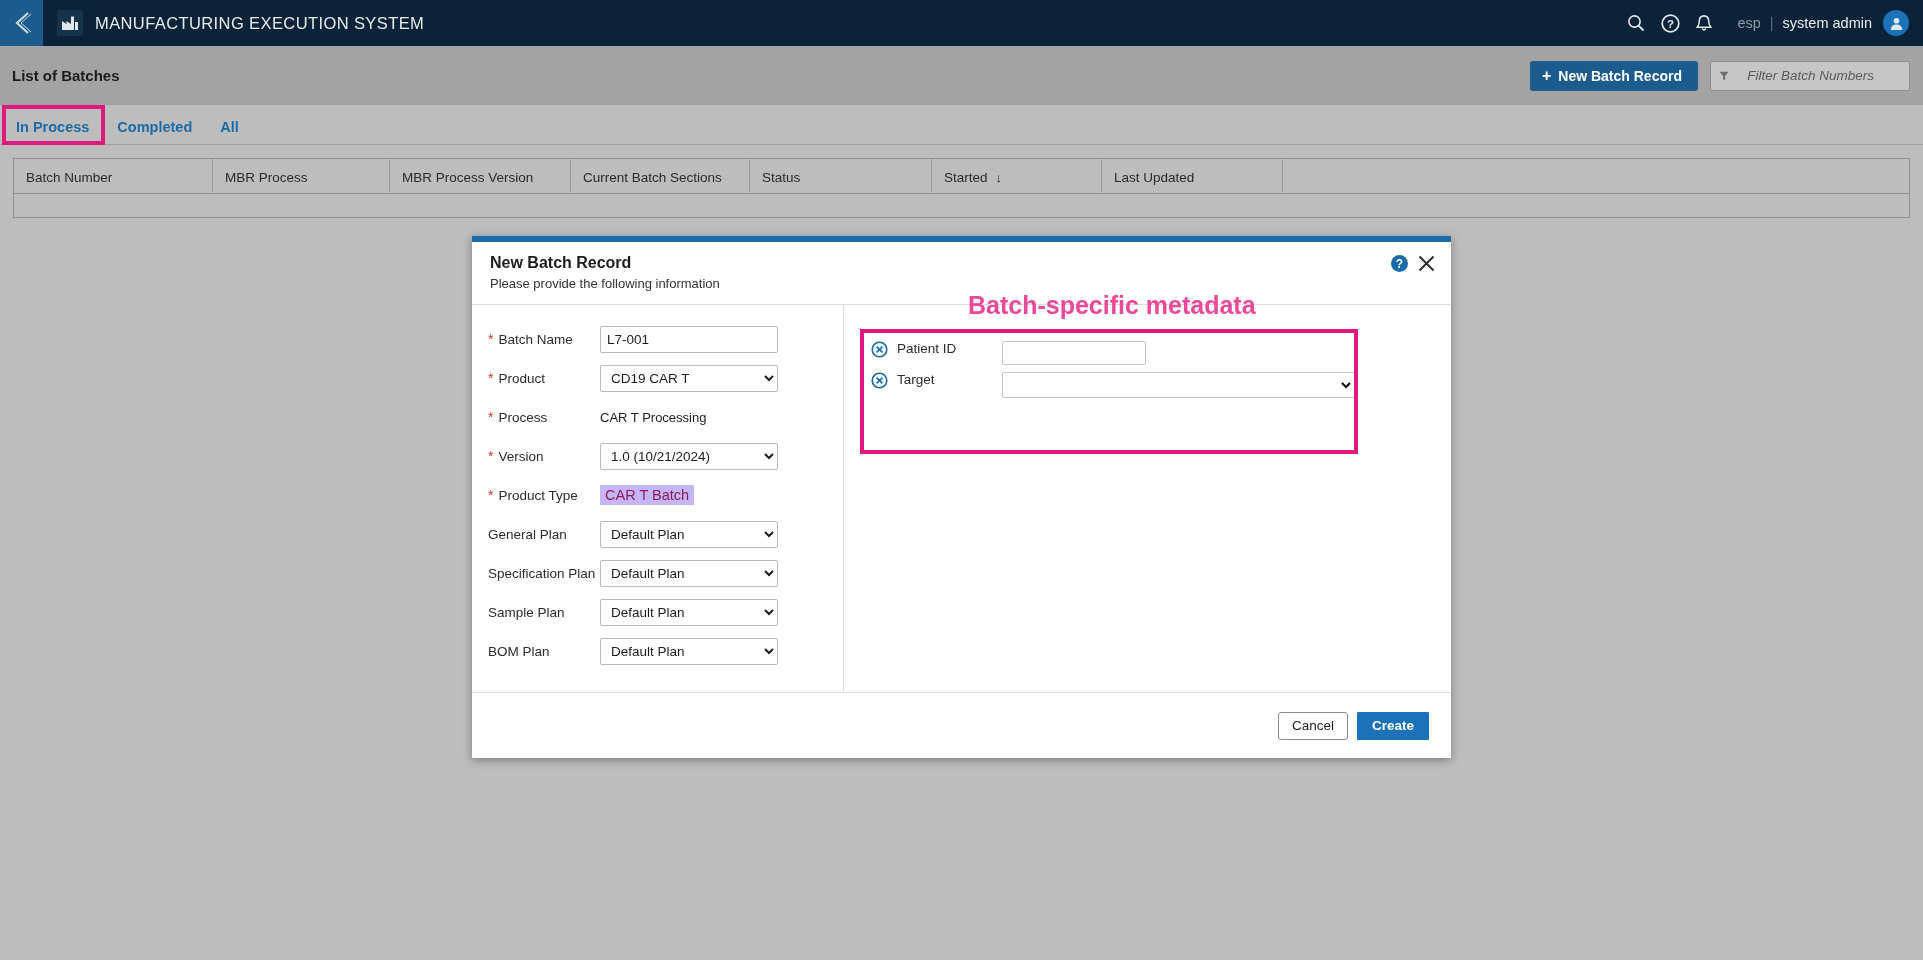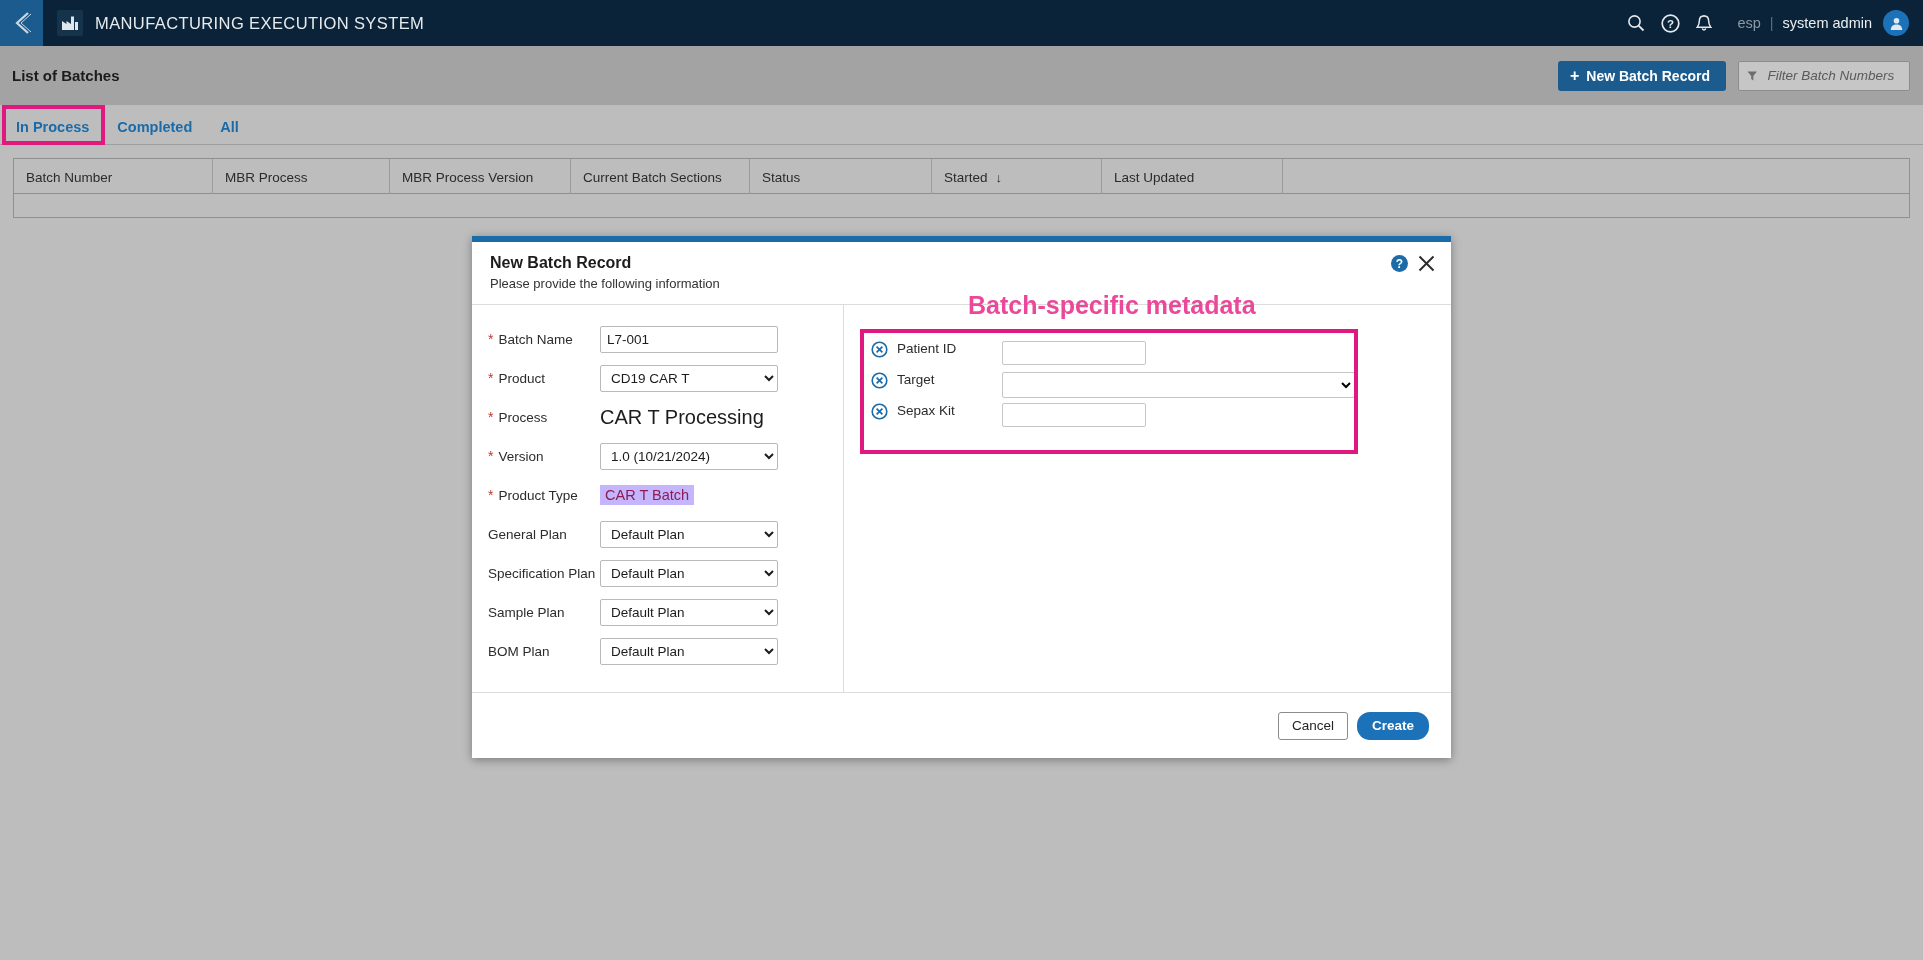"Filter Batch Numbers" #filter-box { gap: 8px -> 16px; width: 172px -> 200px }
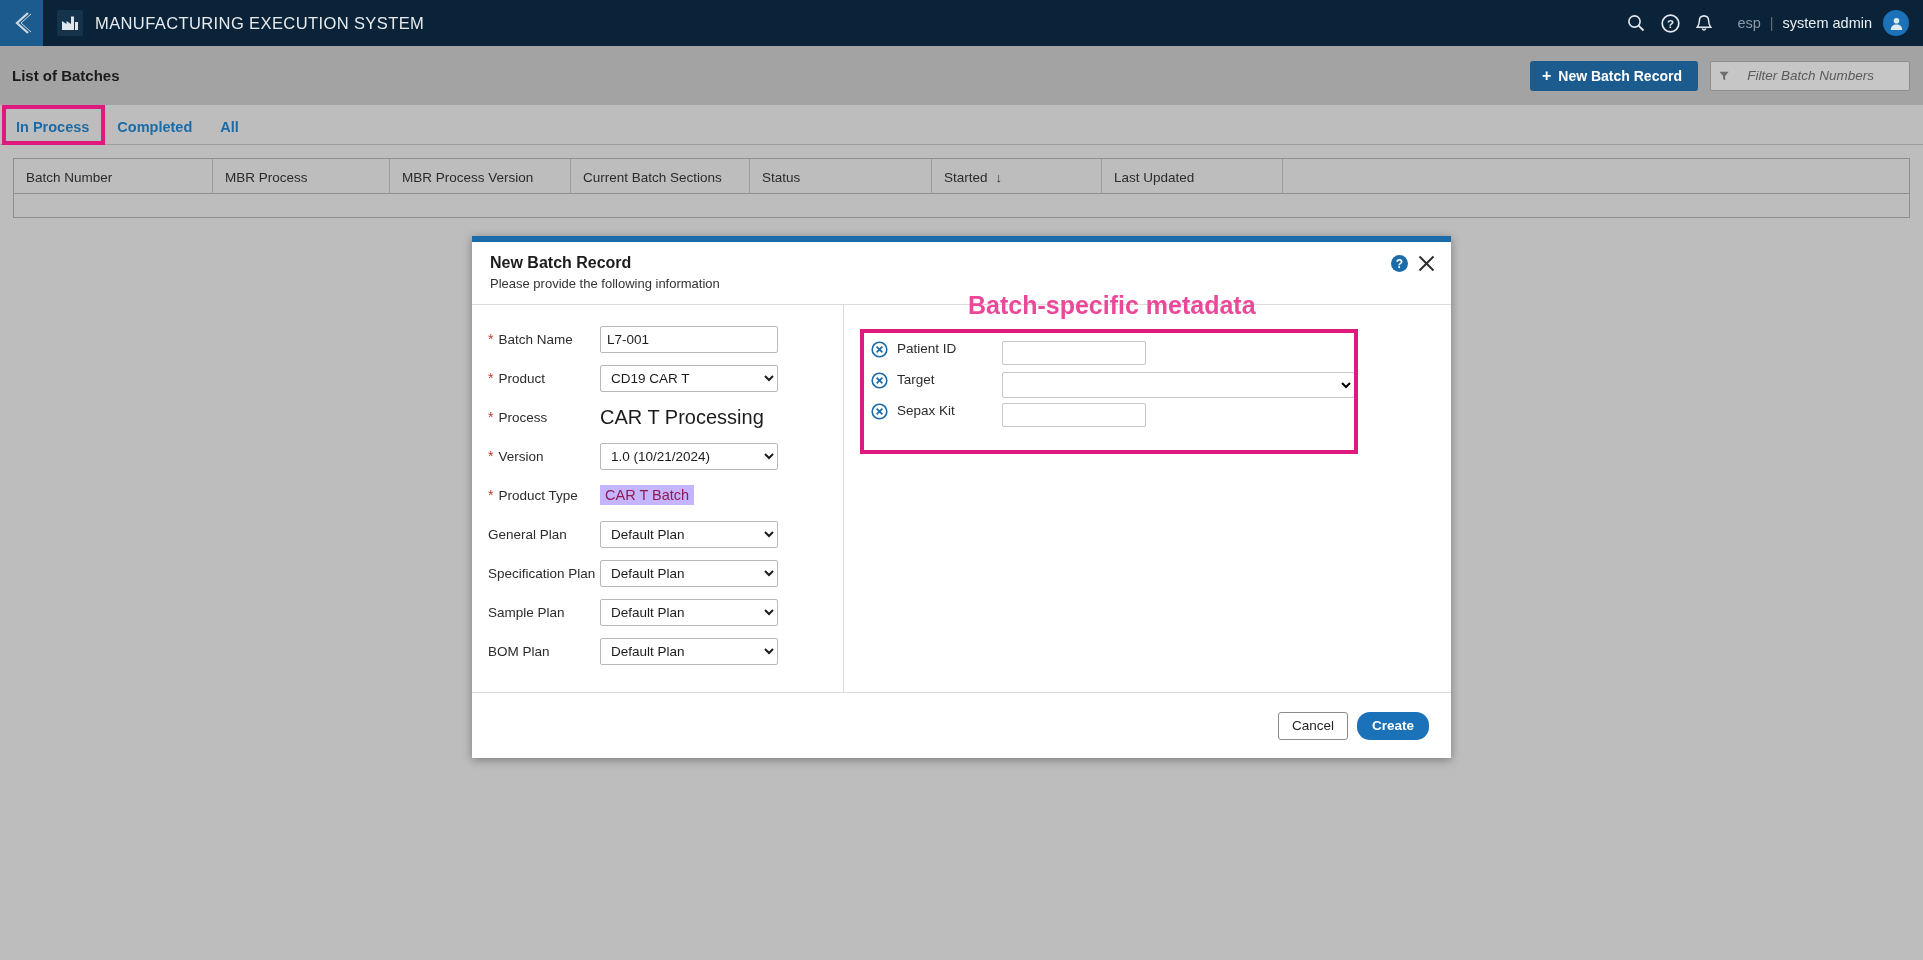"CAR T Processing" .static-val { font-size: 20px -> 13px }
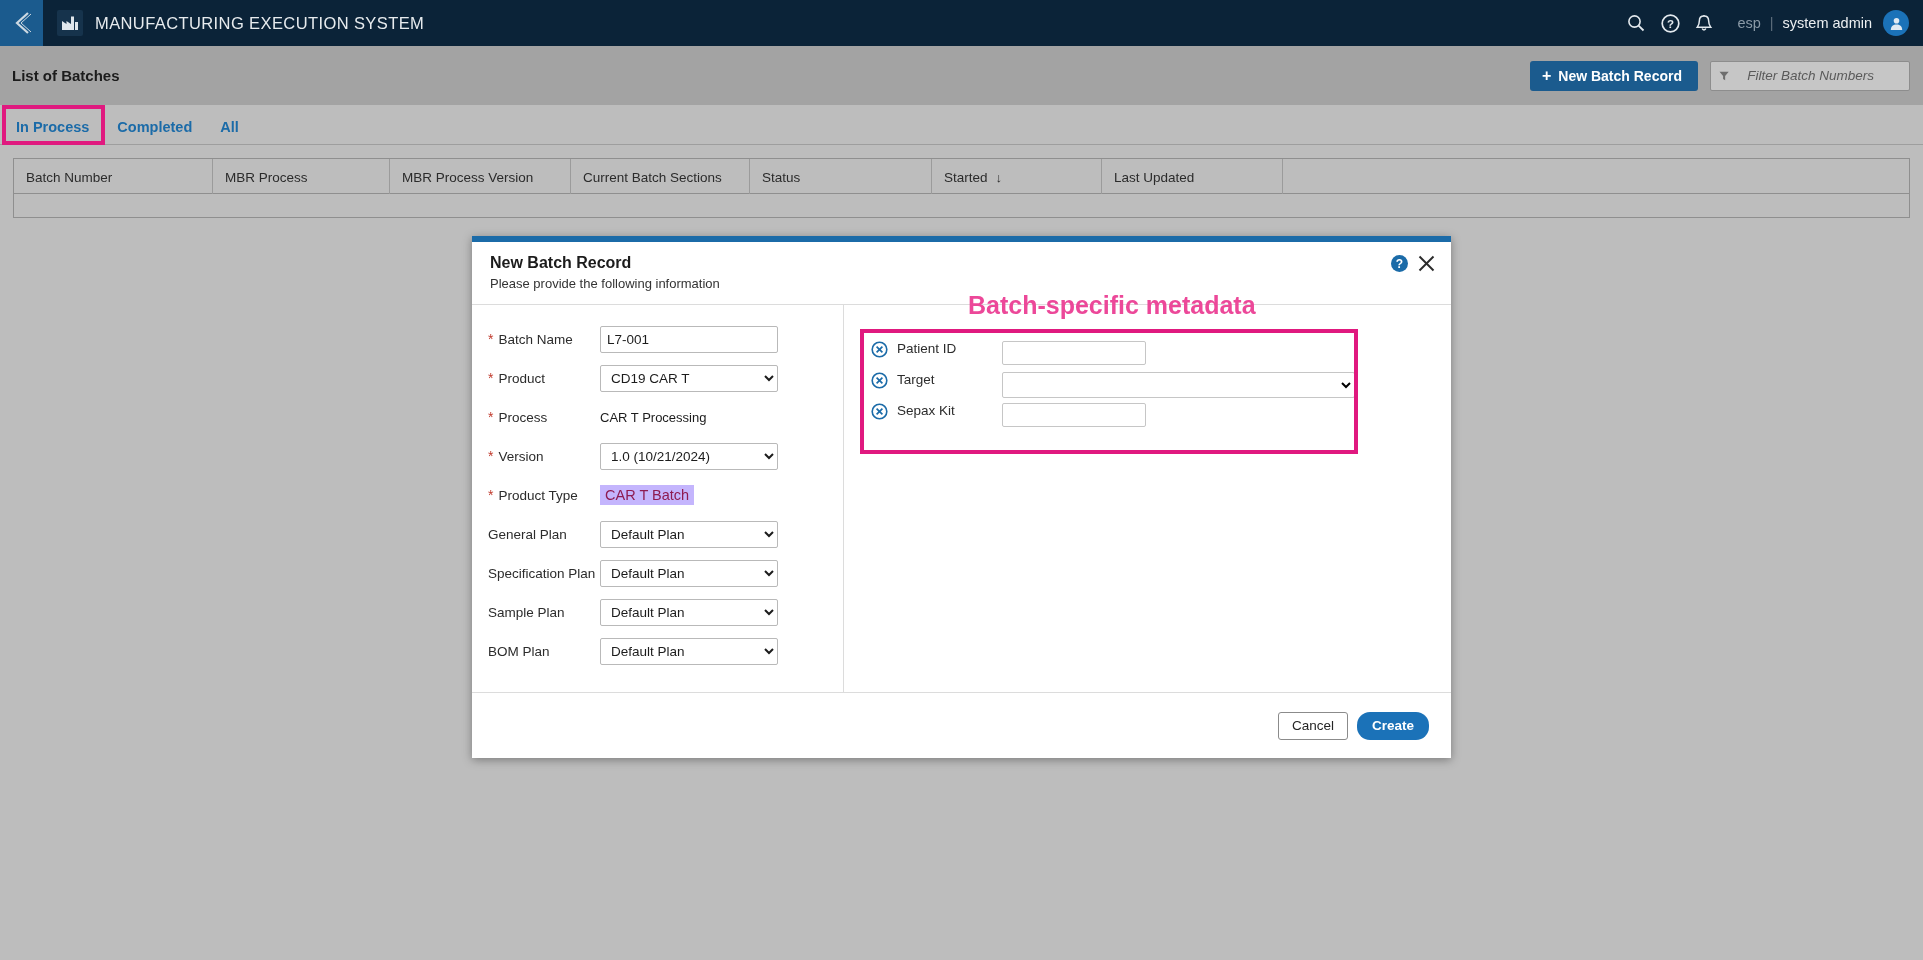"Sepax Kit" div.mrow { html: <div> <div> <svg> <circle></circle> <line></line> <line></line> </svg> </div> <div>Sepax Kit</div> <input> </div> -> none }
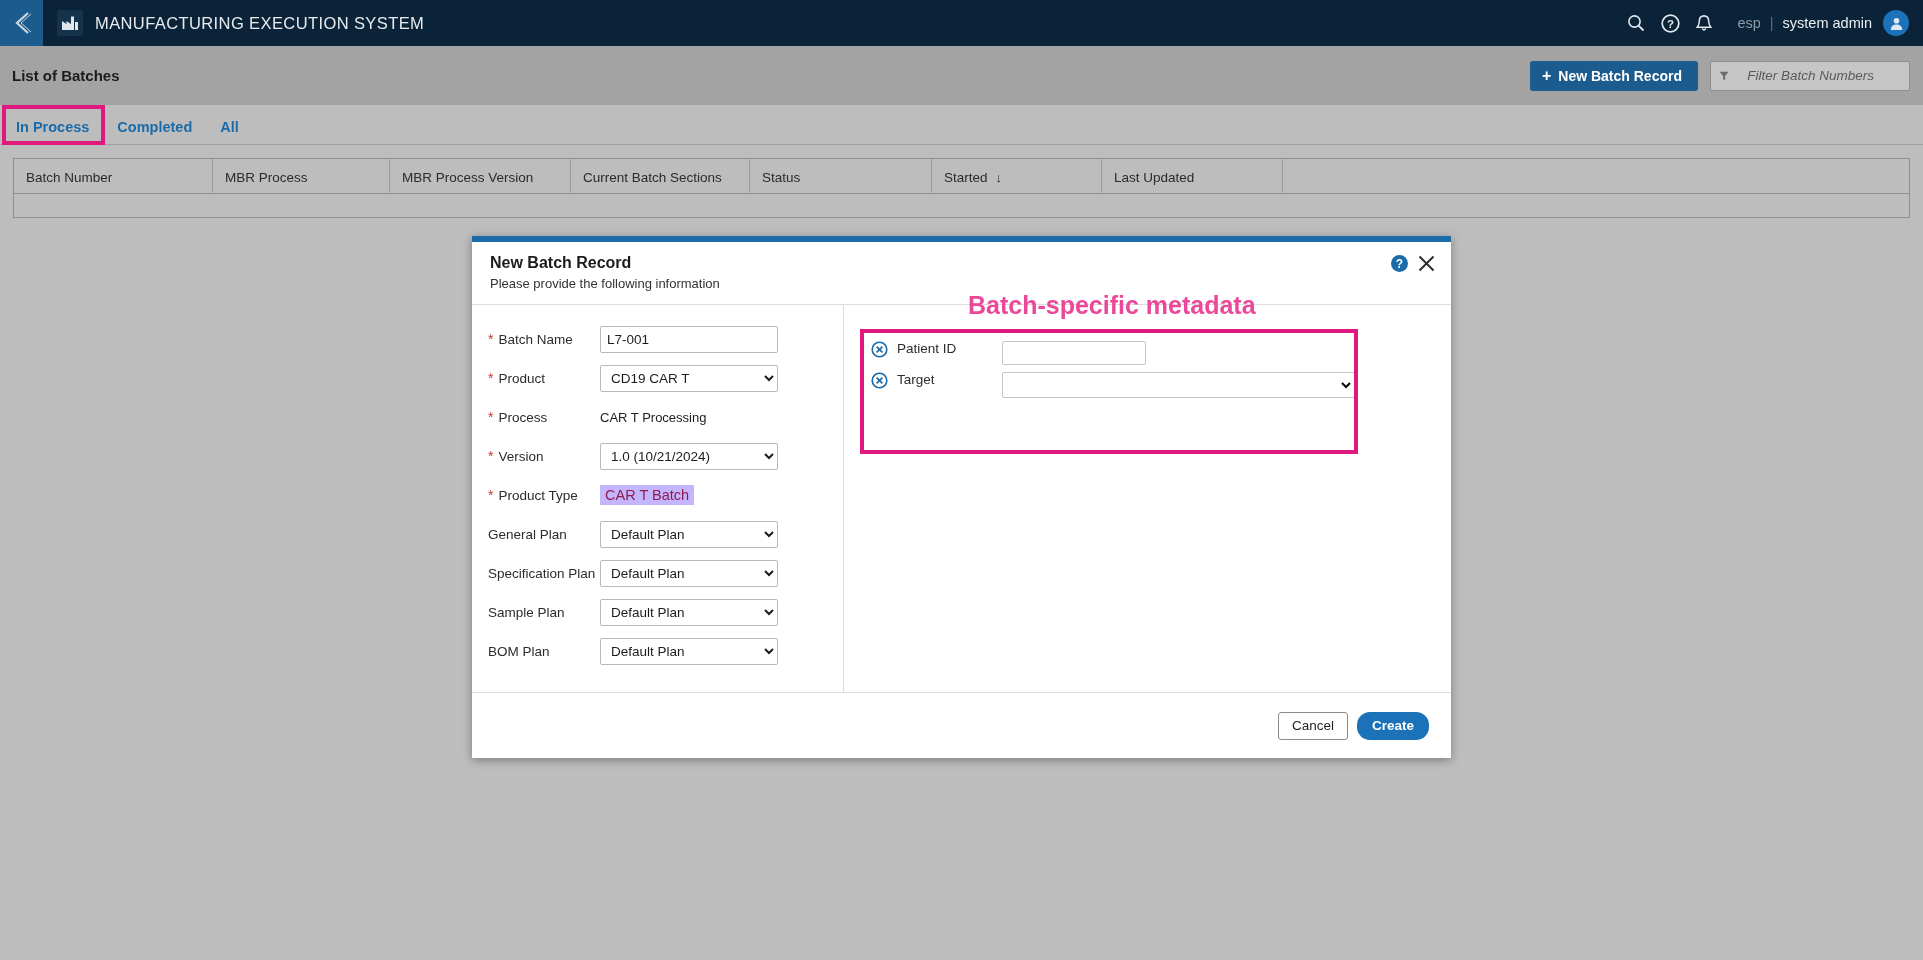"Create" #create-btn { border-radius: 13px -> 1px }
